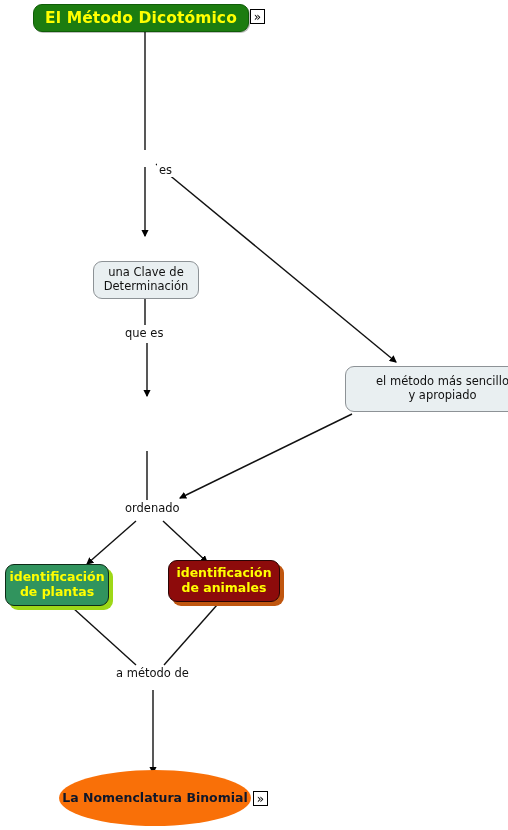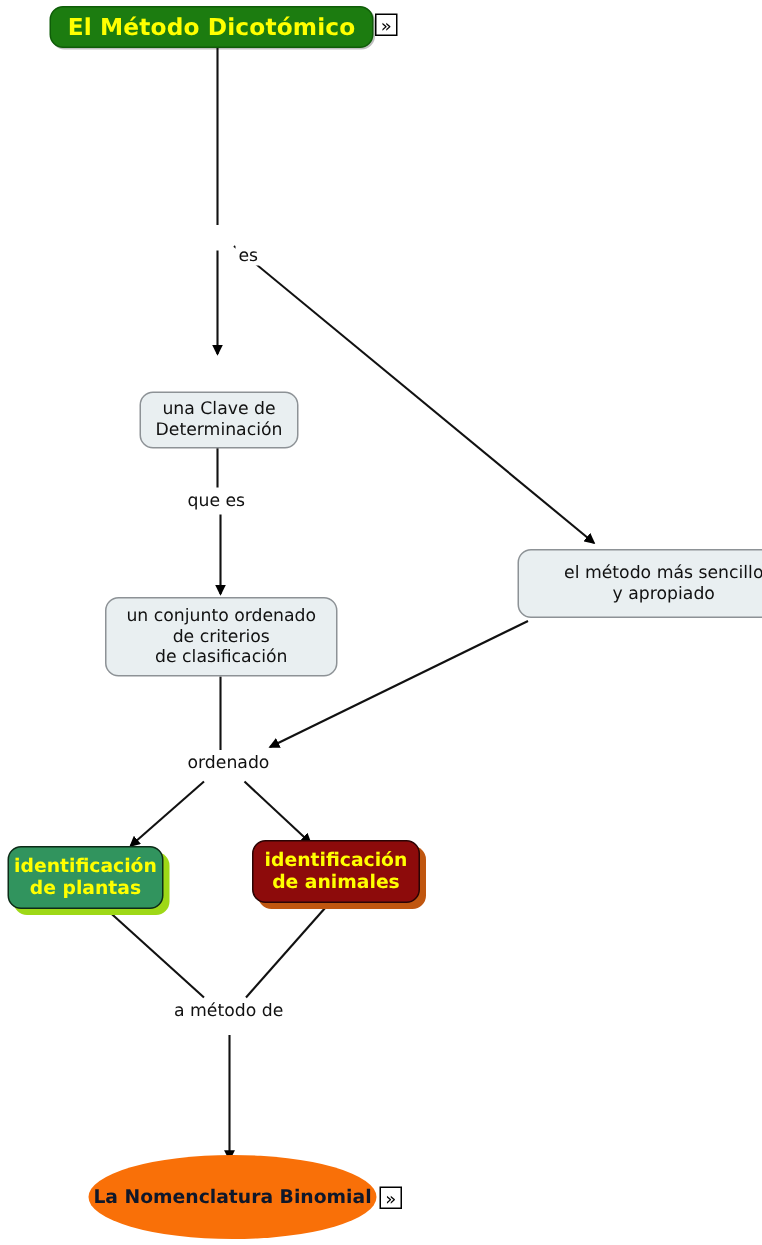"un conjunto ordenado" div.node { html: <div>un conjunto ordenado de criterios de clasificación</div> -> none }
